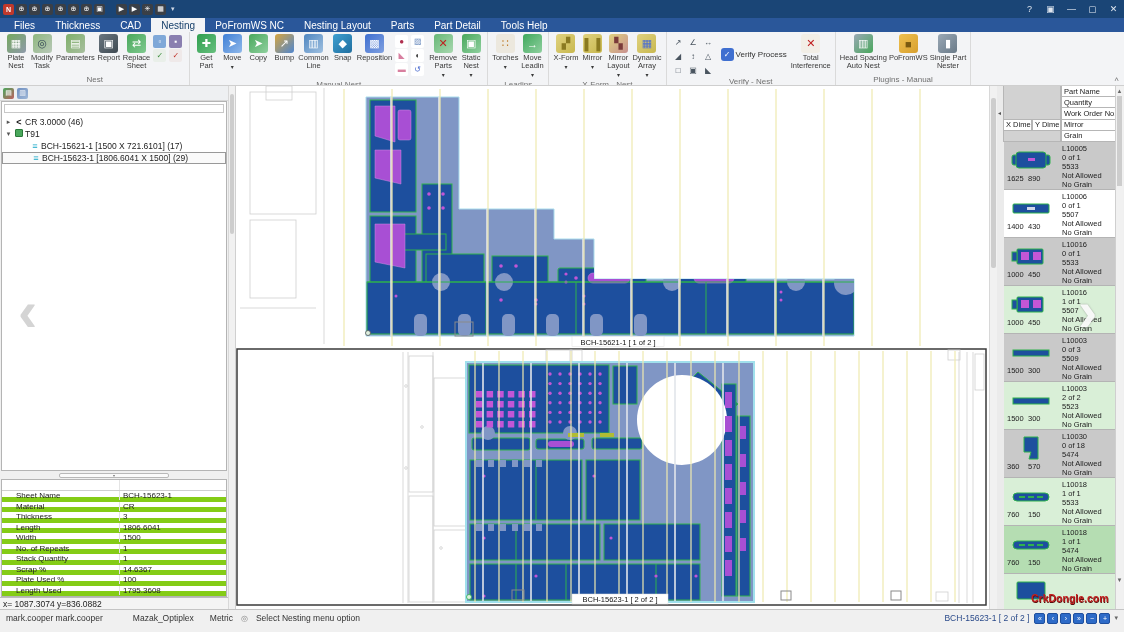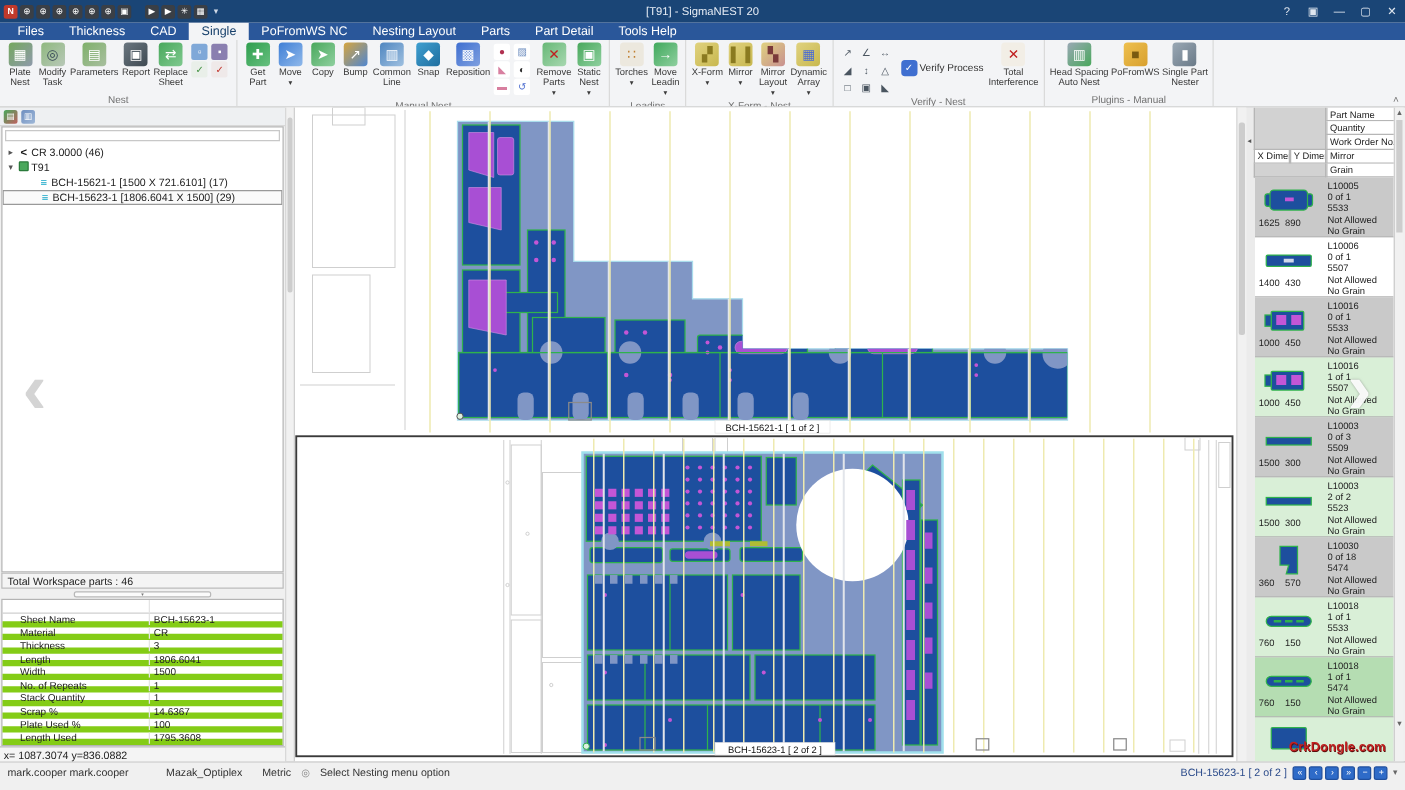"[T91] - SigmaNEST 20" div.title-text { html: <div>[T91] - SigmaNEST 20</div> -> none }
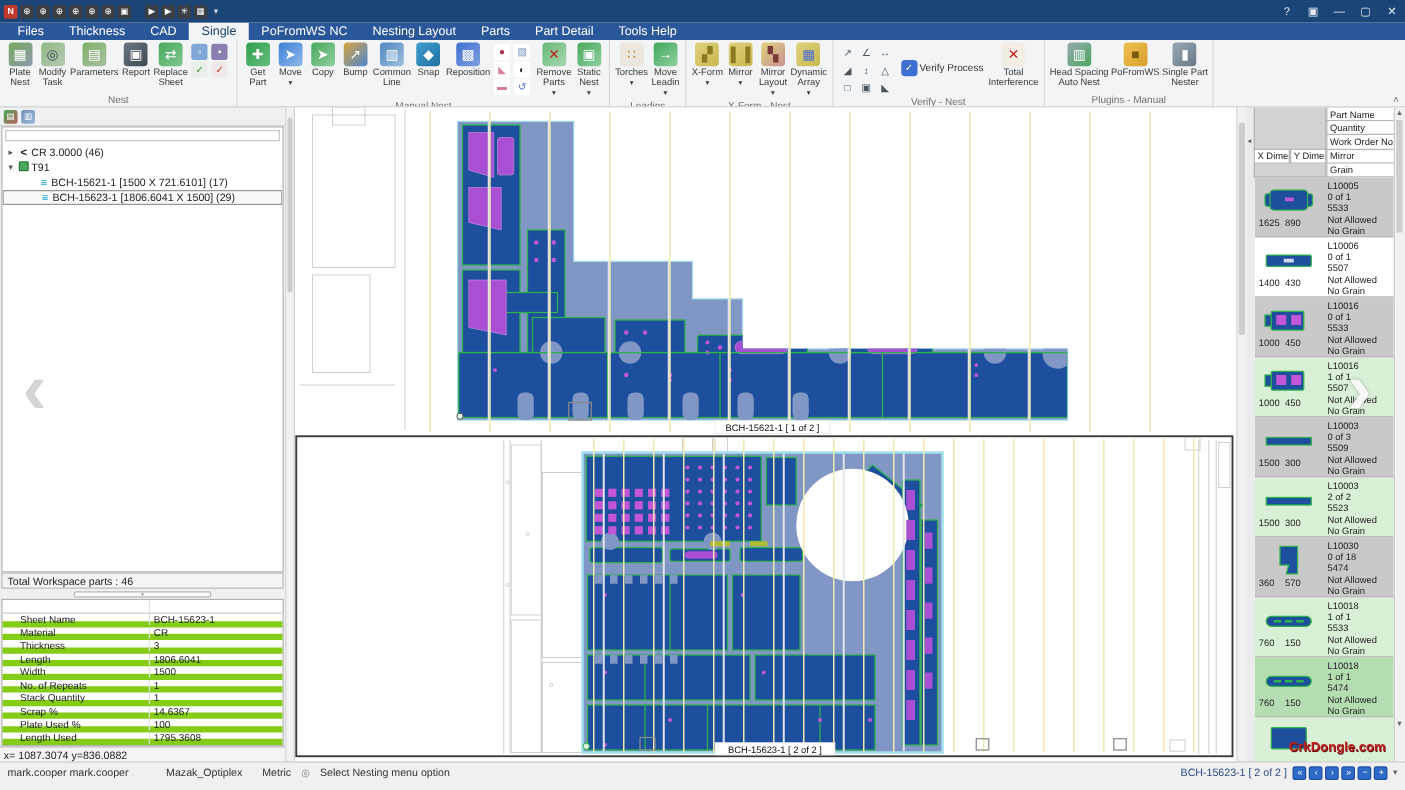"Single" div.tab { text: Single -> Nesting }
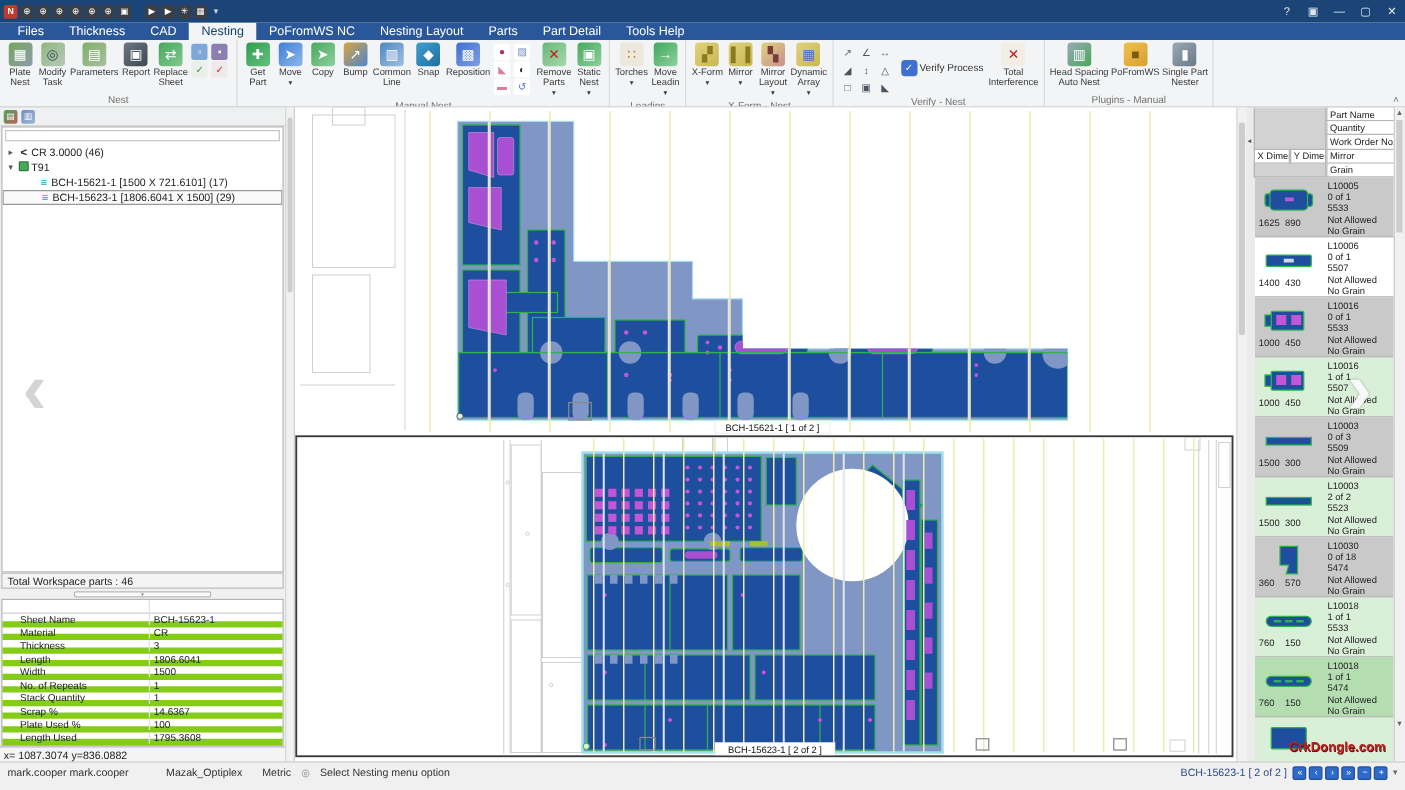"Total Workspace parts : 46" div.lp-total { html: <div>Total Workspace parts : 46</div> -> none }
